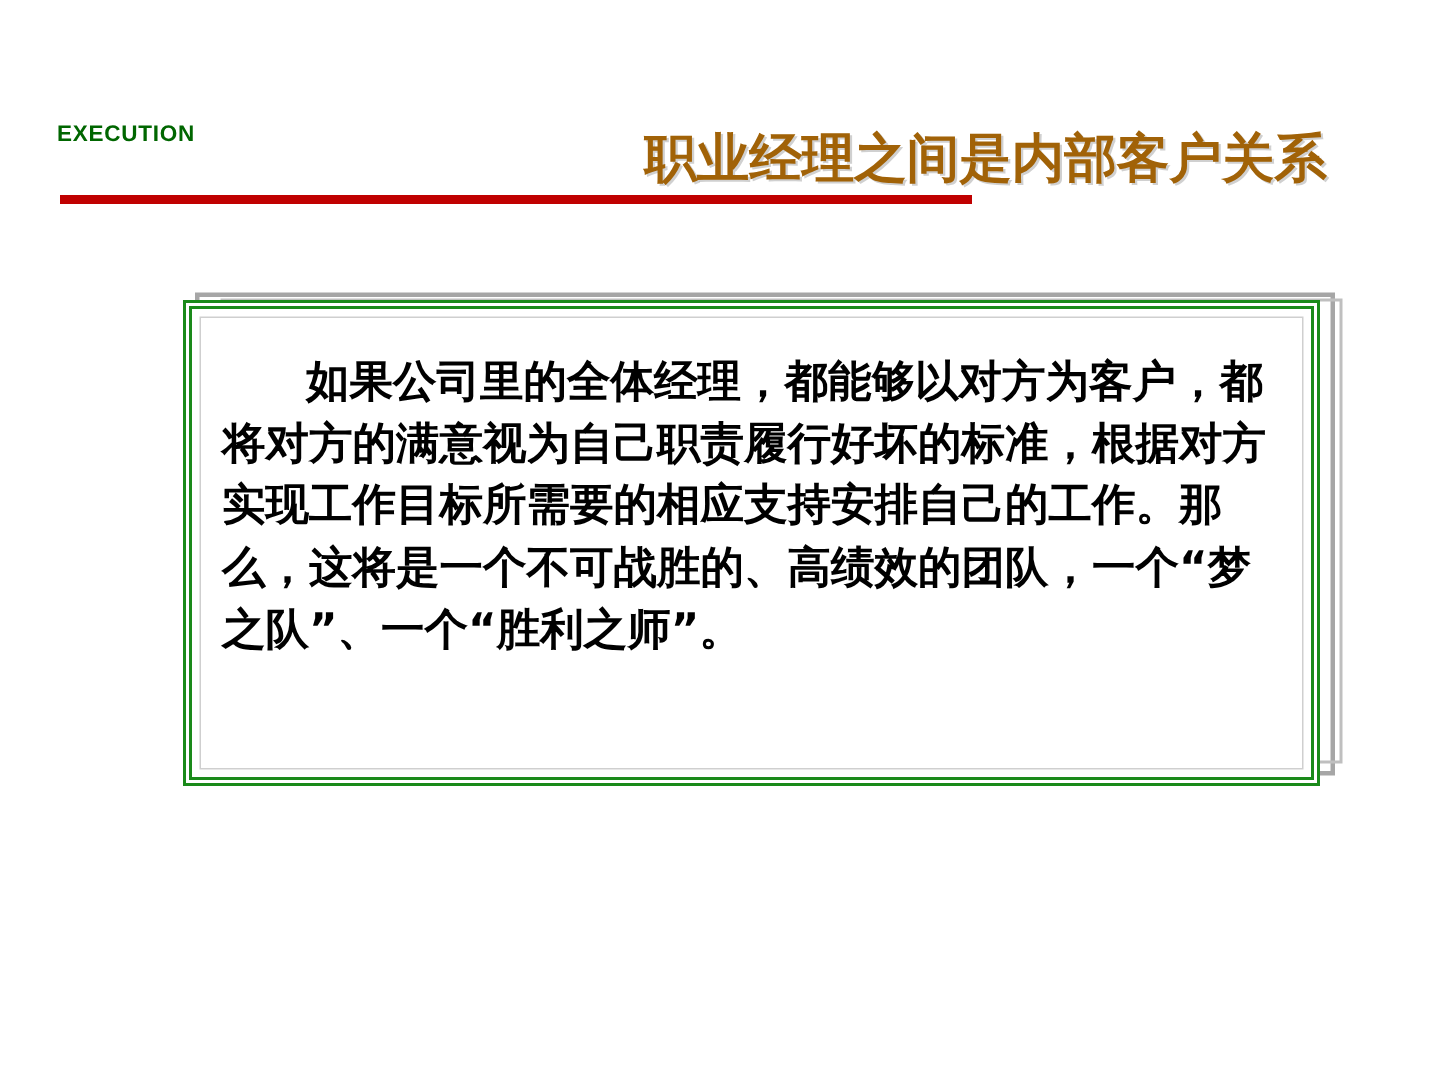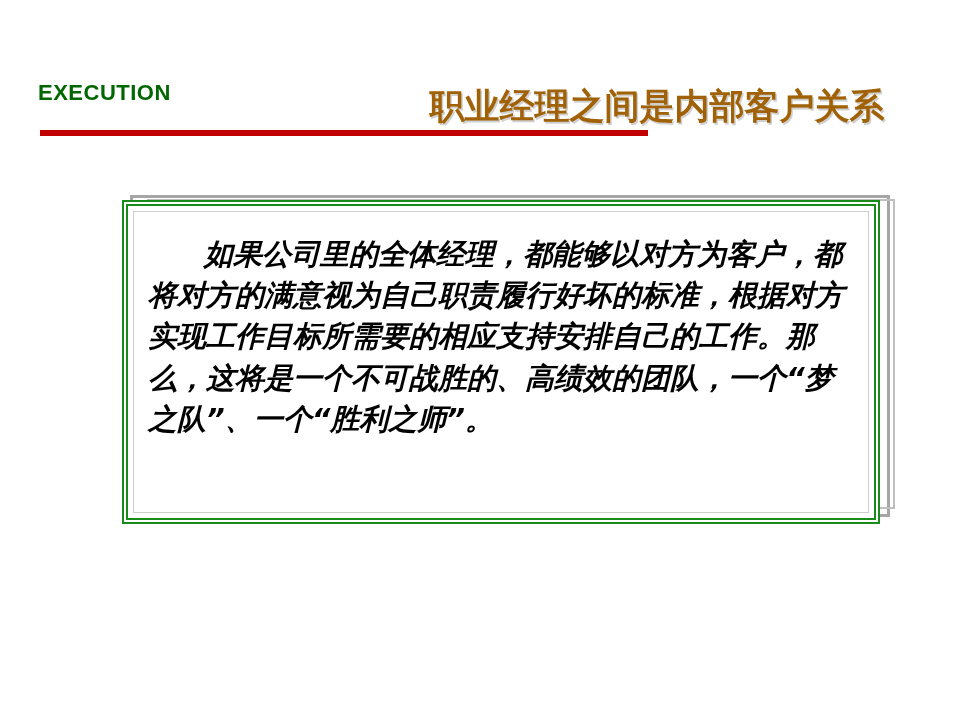"EXECUTION" #kicker { font-size: 22px -> 15px }
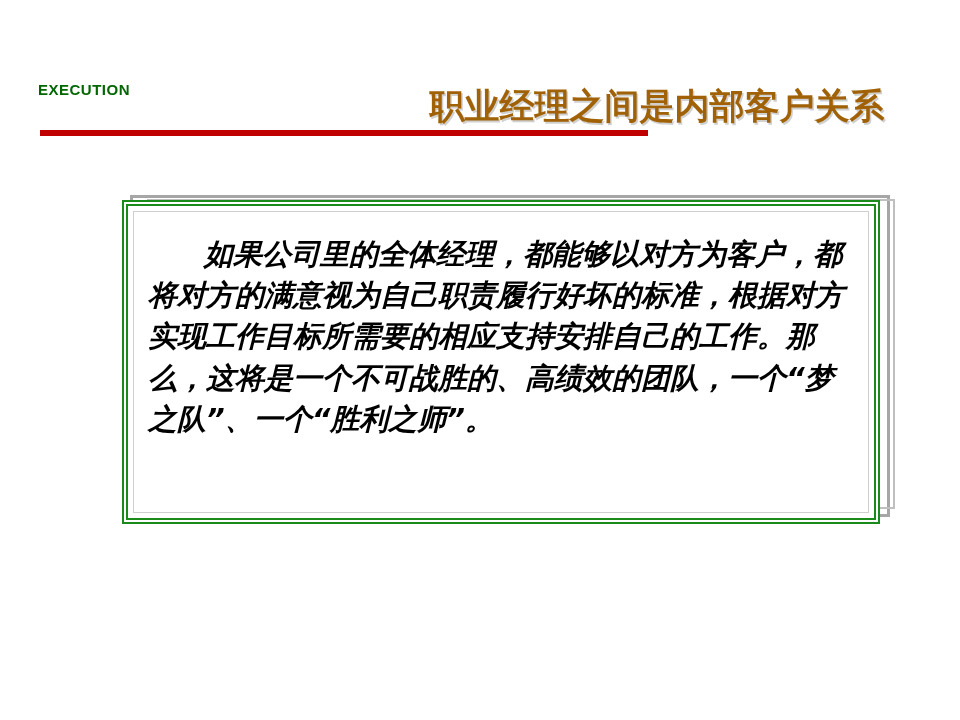"如果公司里的全体经理，都能够以对方为客户，都将对方的满意视为自己职责履行好坏的标" #quote-wrap { font-style: italic -> none }
